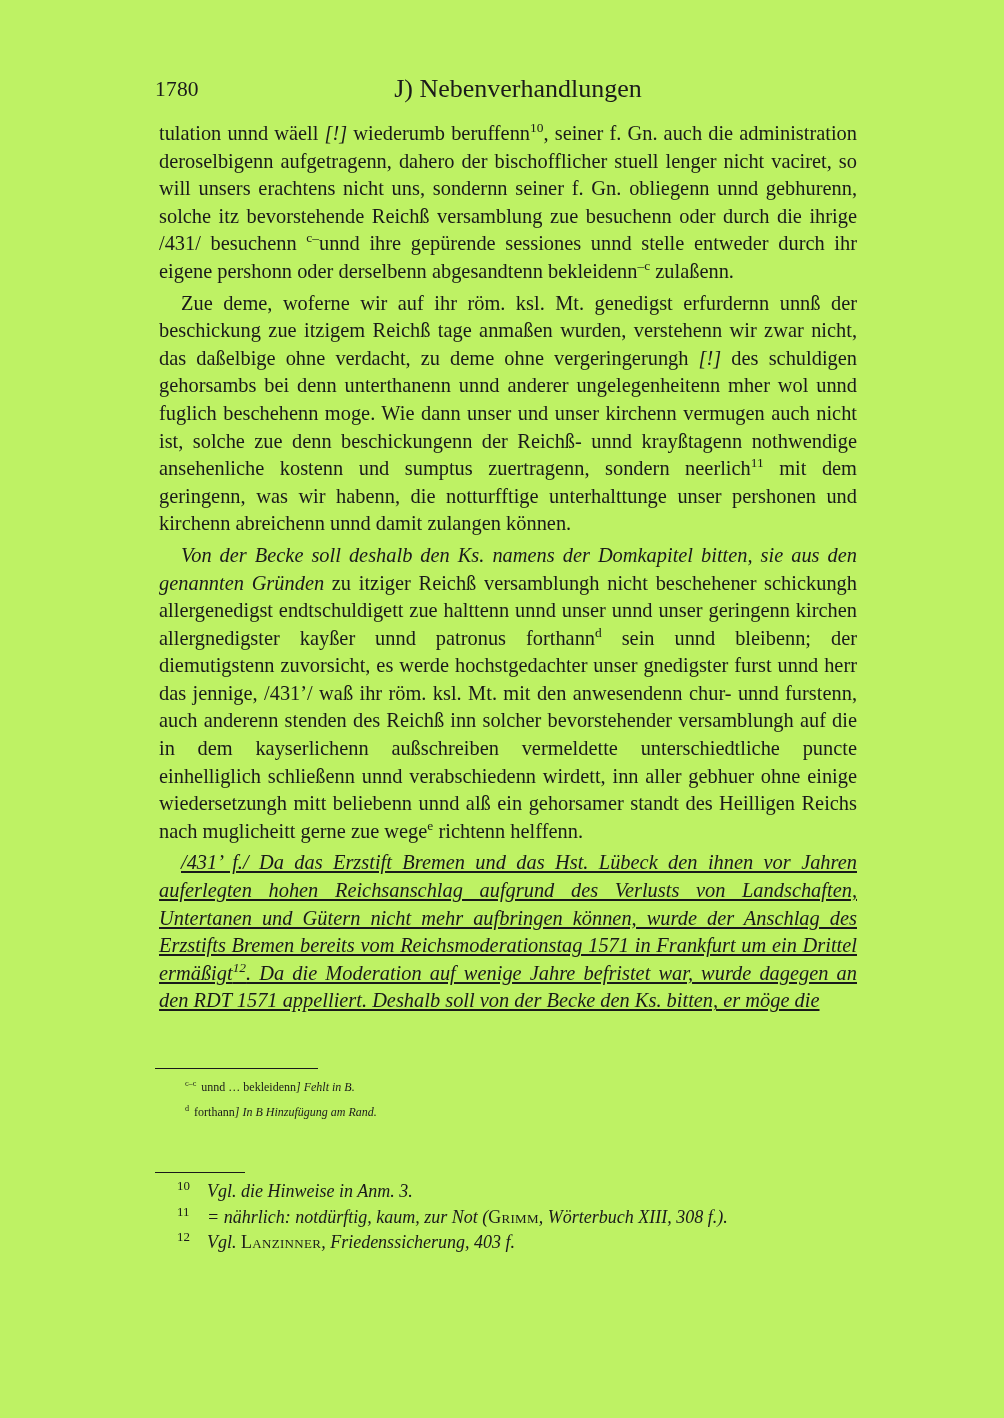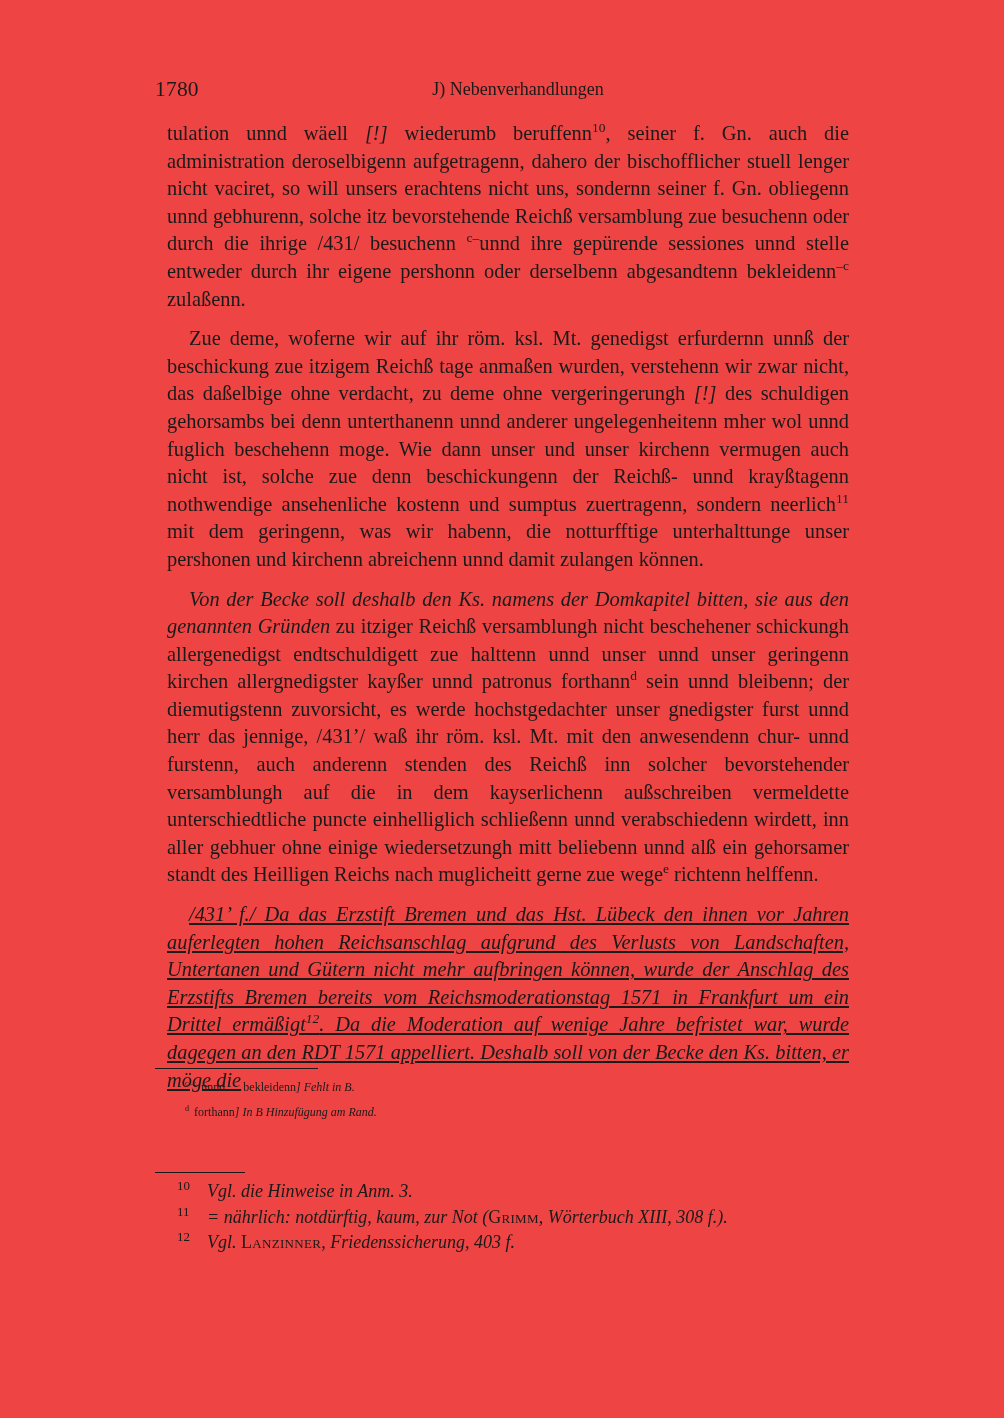"1780" .page { background: #ef4444 -> #bef264 }
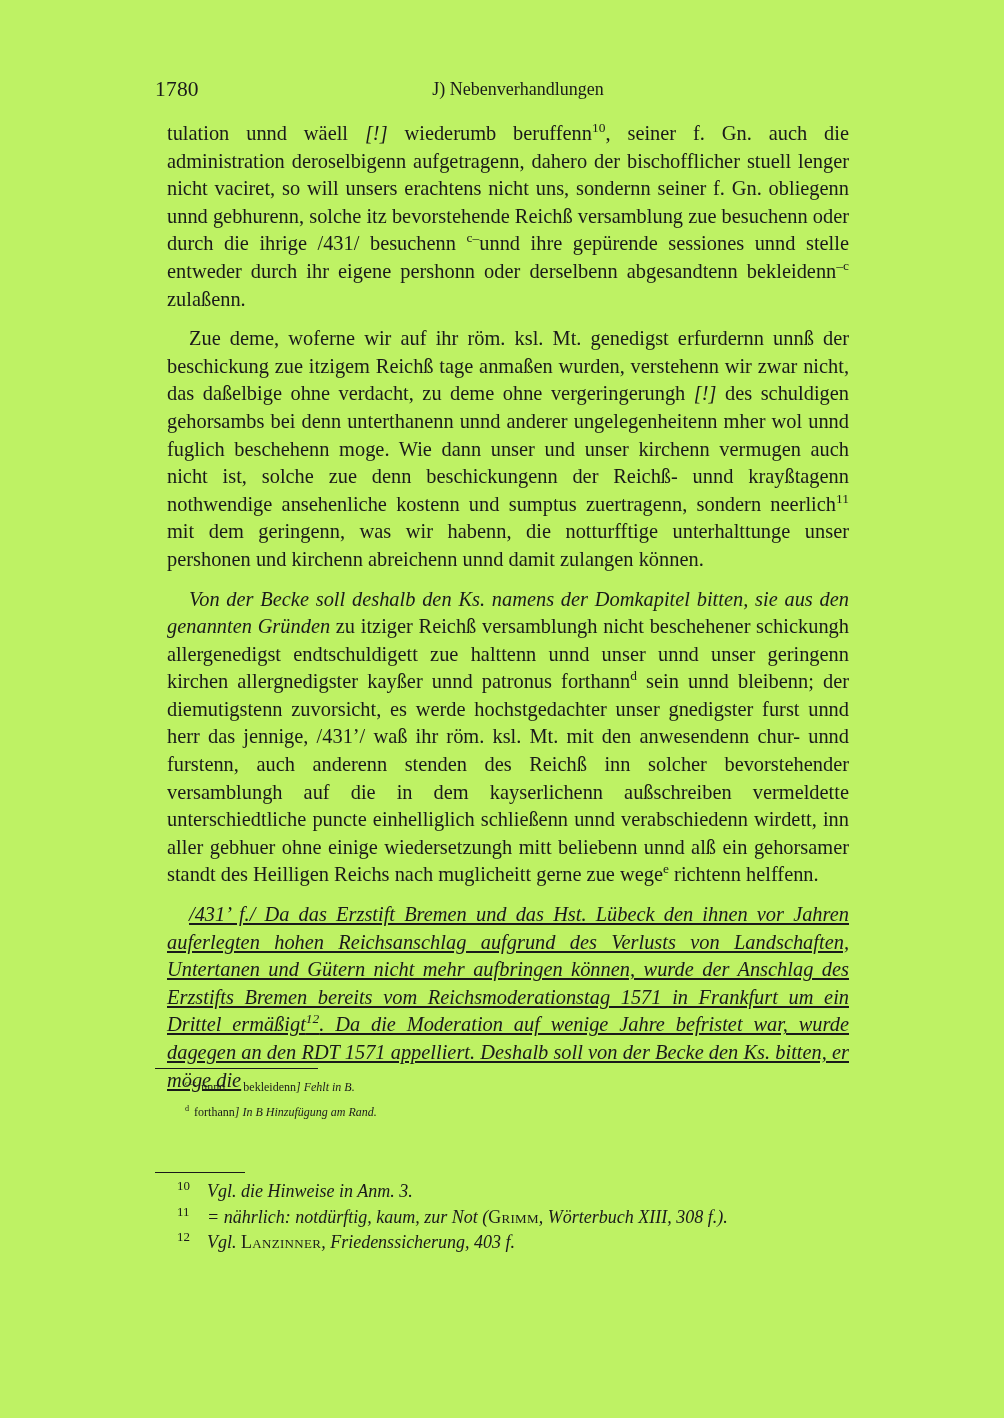"J) Nebenverhandlungen" .headtitle { font-size: 18px -> 26px }
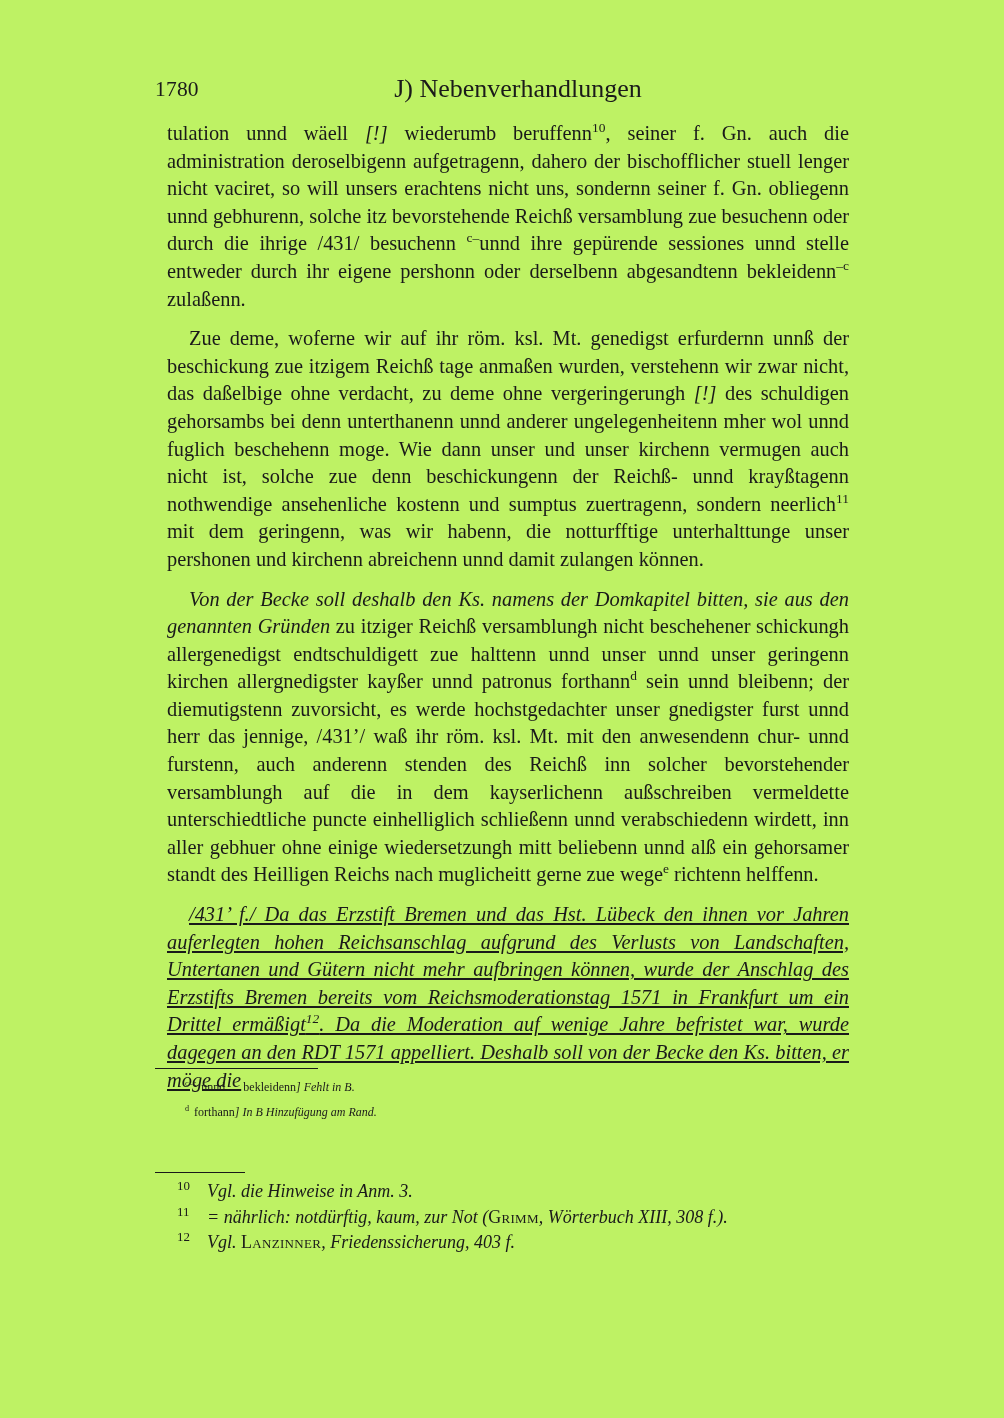"tulation unnd wäell [!] wiederumb" .body p { margin: 12px -> 4px }
